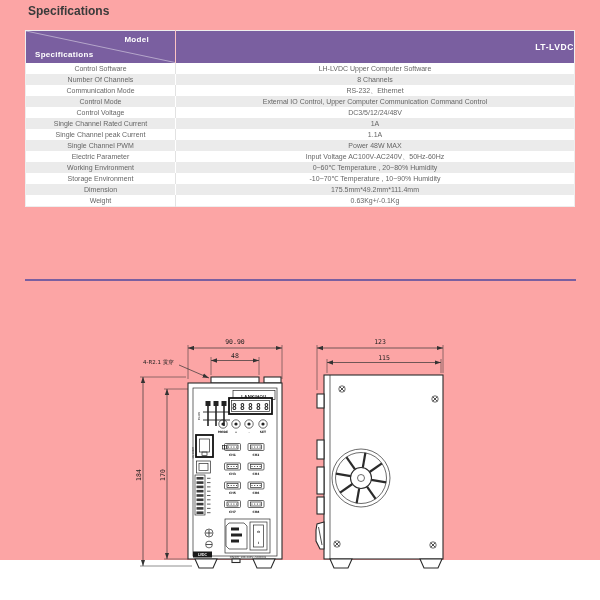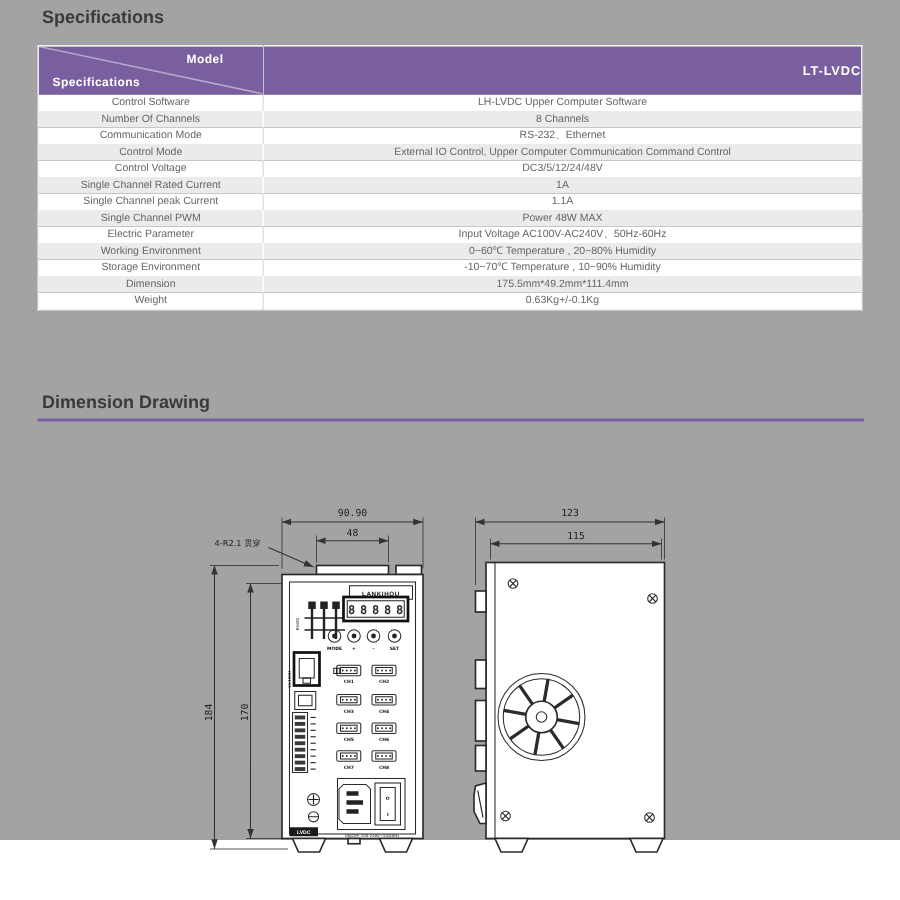"Specifications" .page { background: #a3a3a3 -> #fca5a5 }
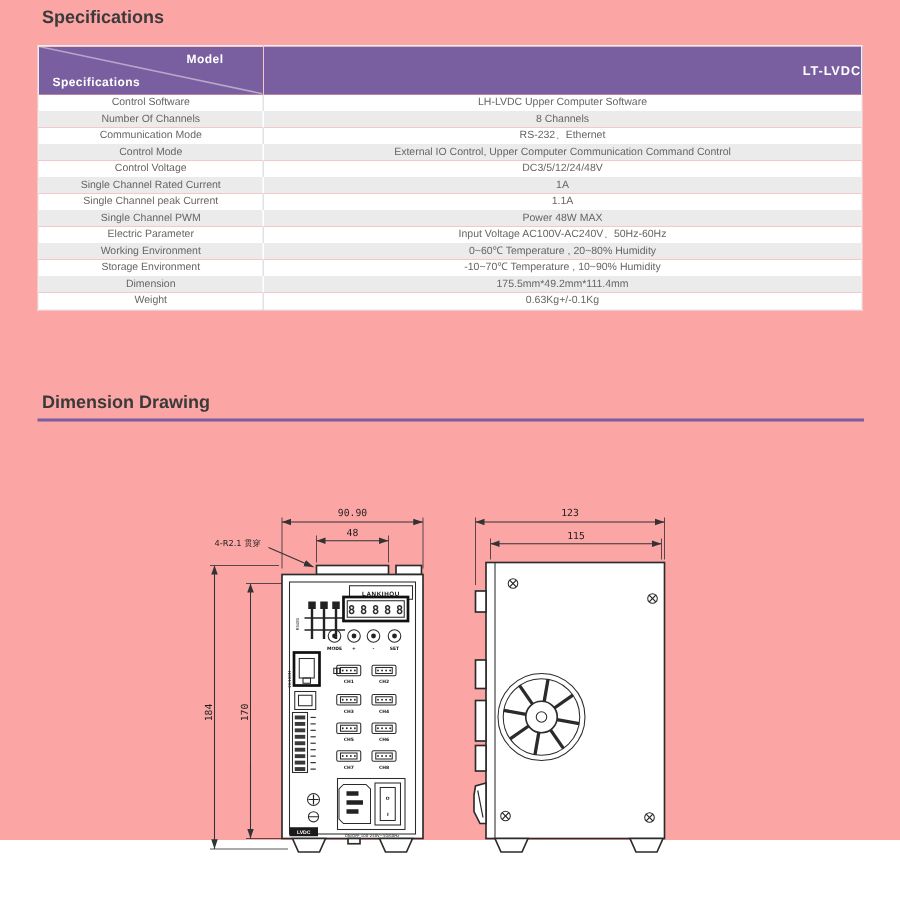"Dimension Drawing" div.h-main { html: <div>Dimension Drawing</div> -> none }
